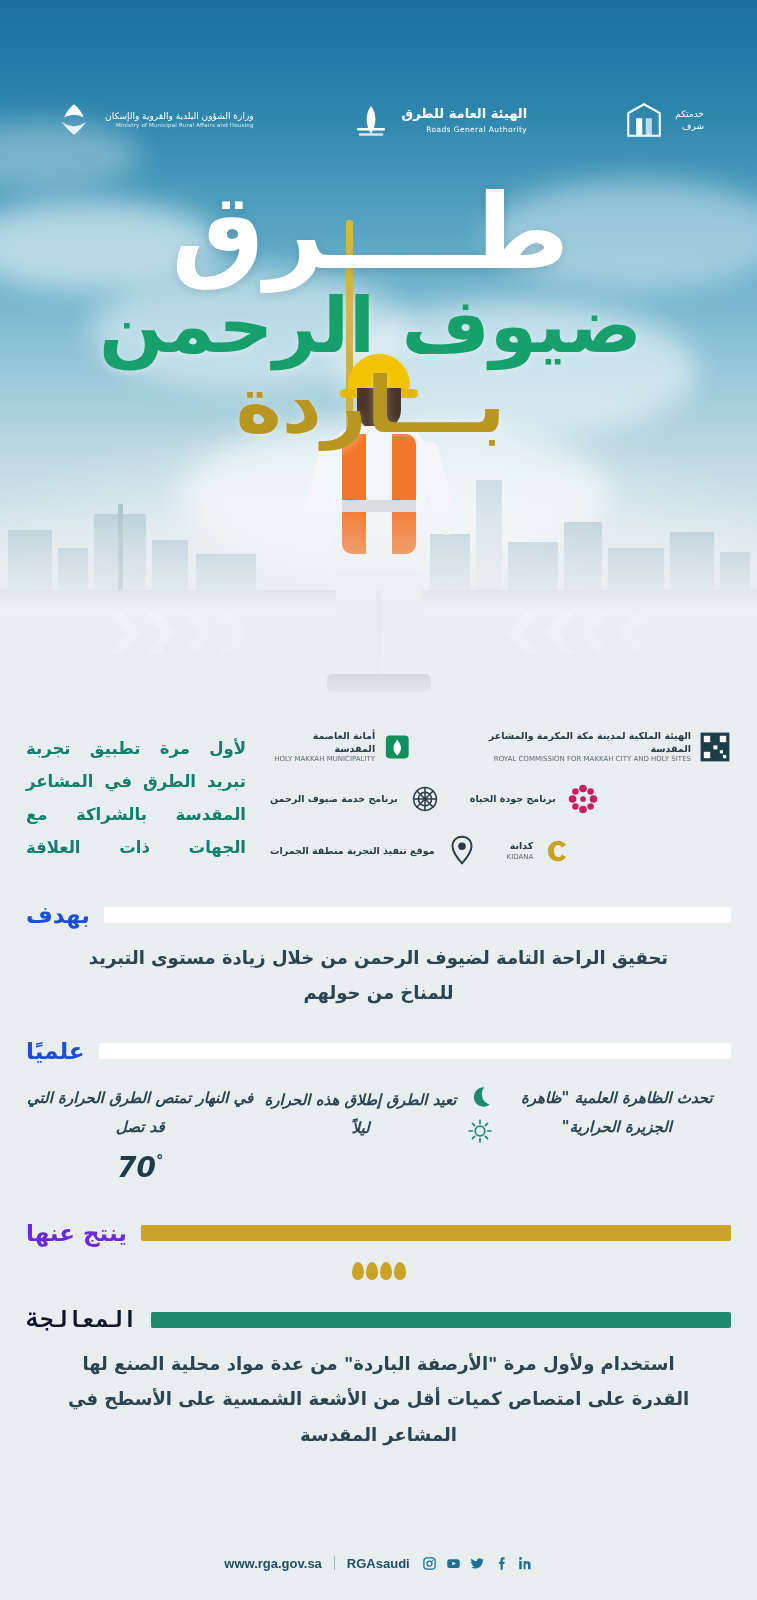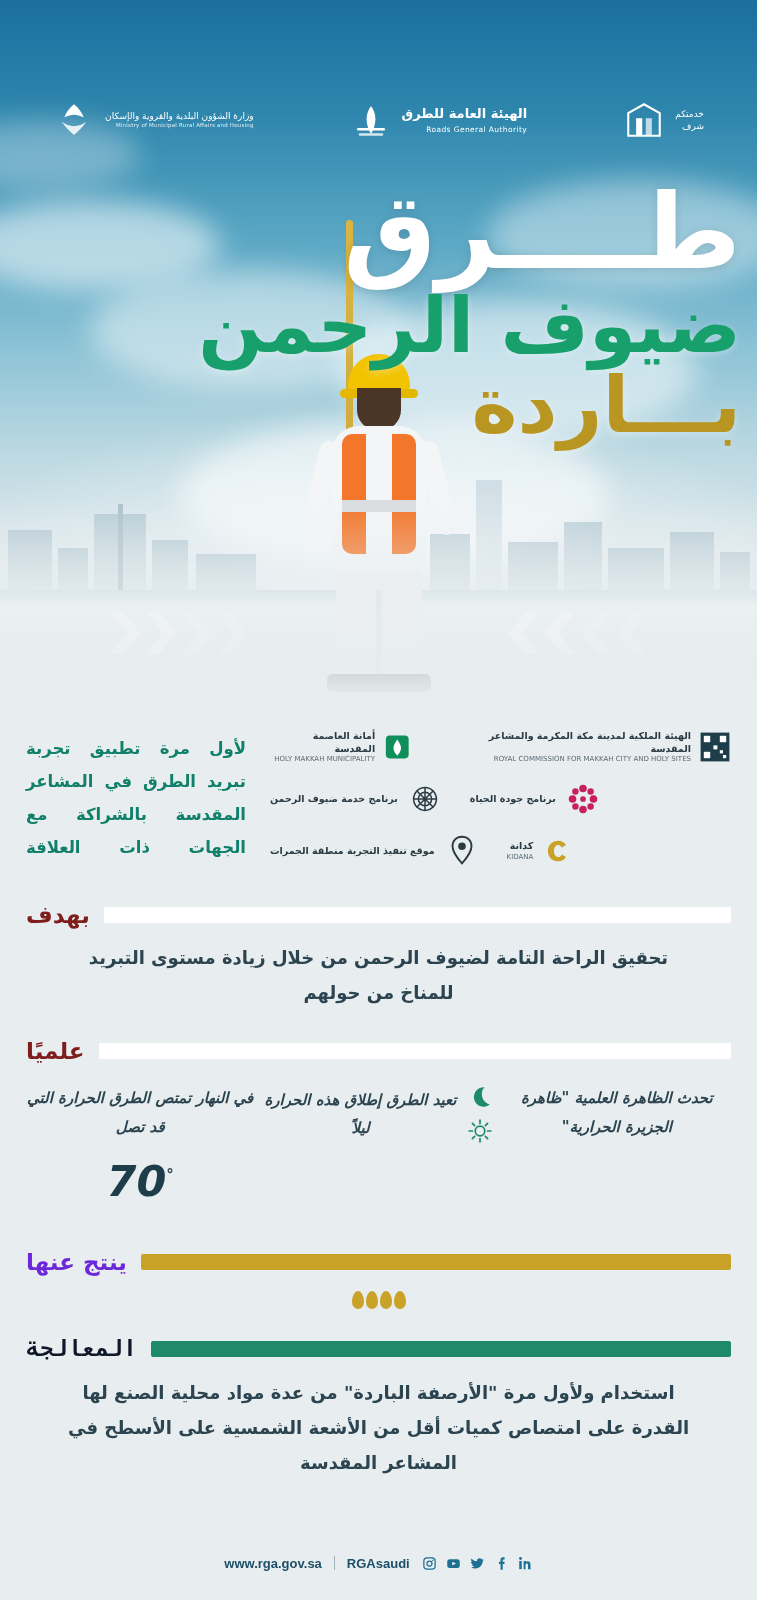"طــــرق" .headline { text-align: right -> center }
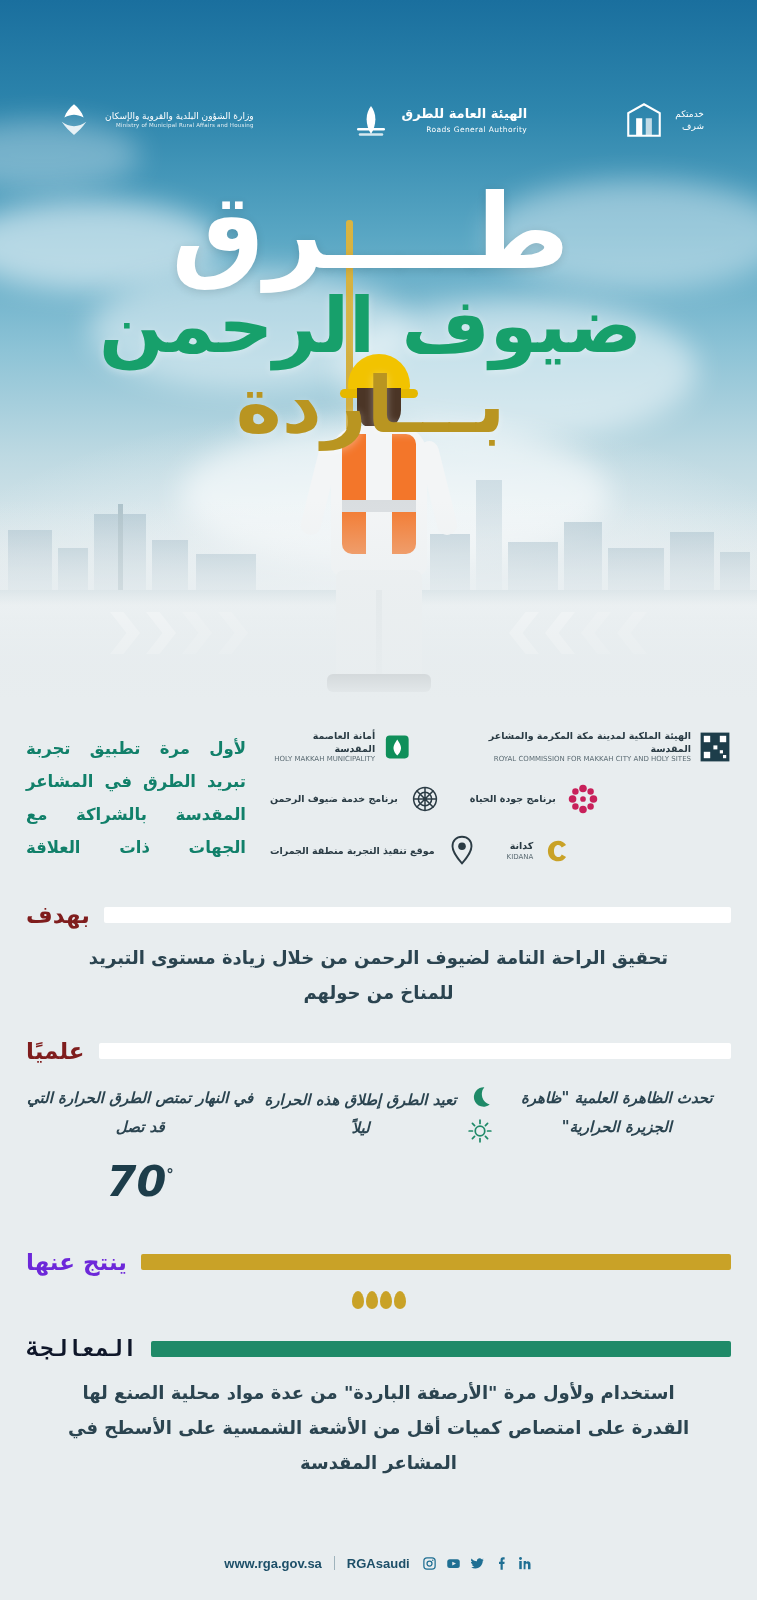"بهدف" .t-dark { color: #7f1d1d -> #1d4ed8 }
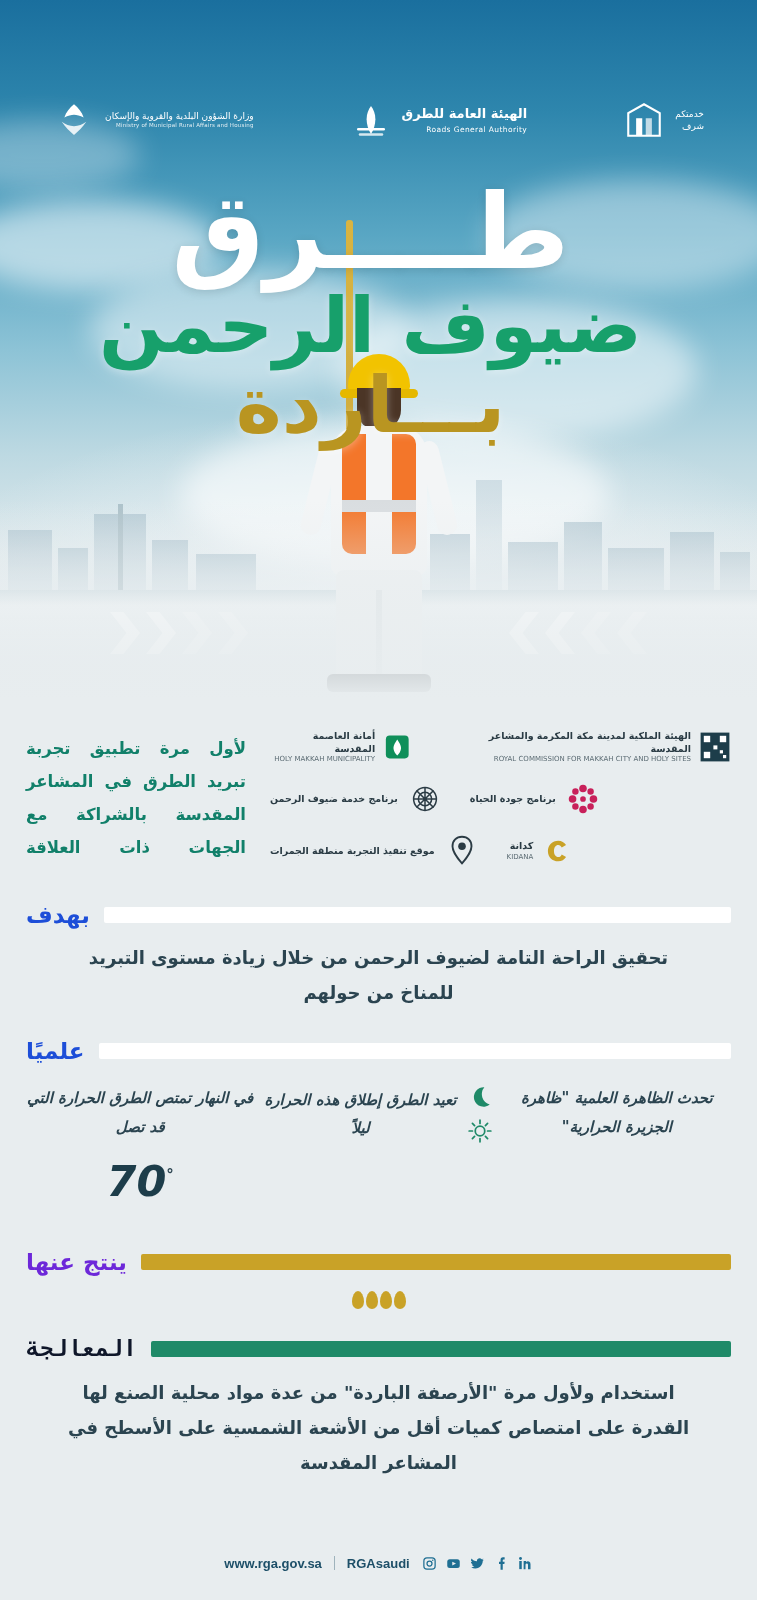"70" .sci-col .temp { font-size: 43px -> 28px }
